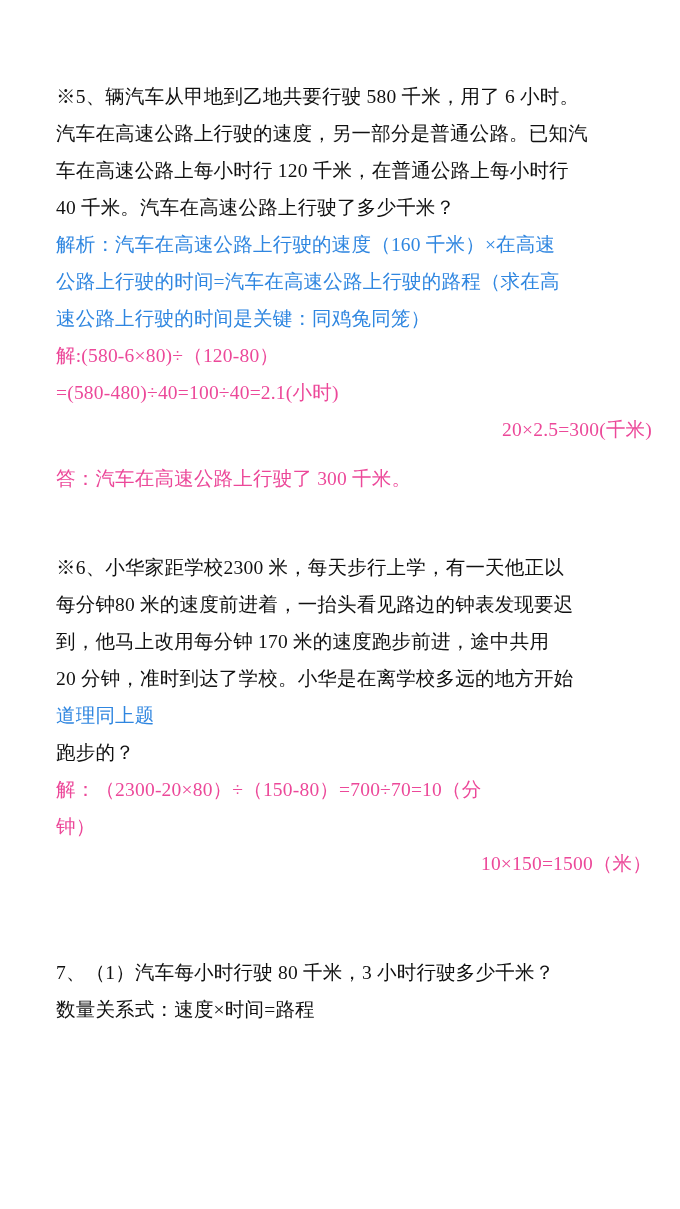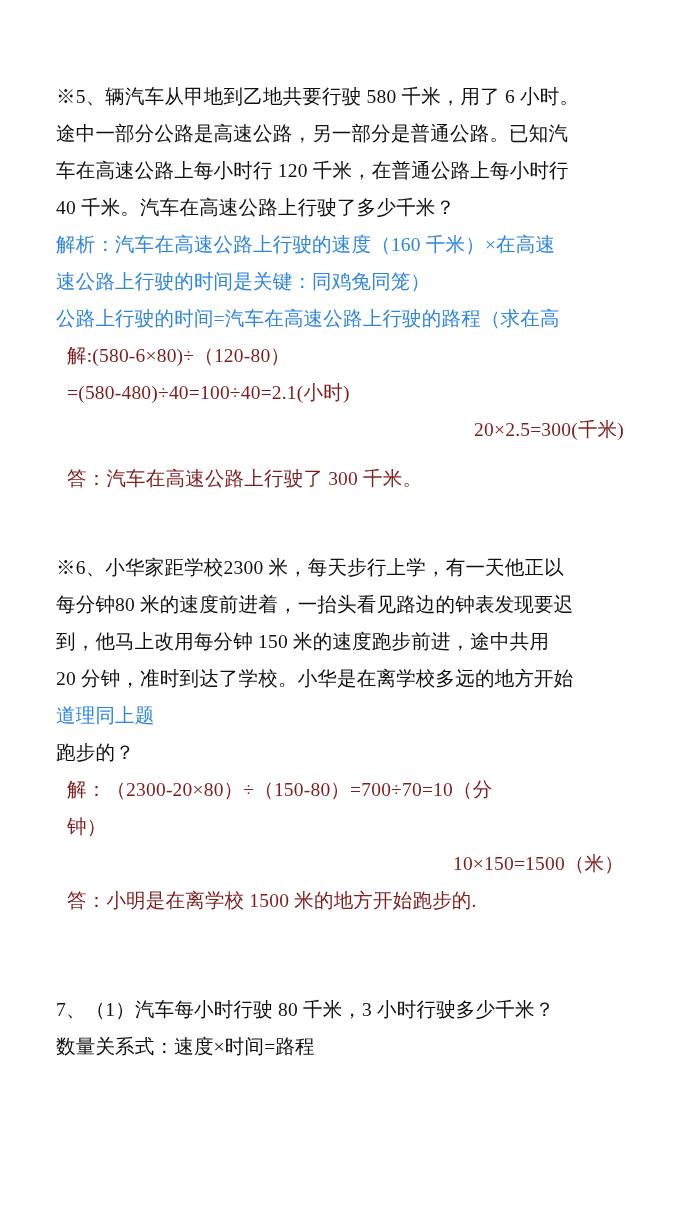"※5、辆汽车从甲地到乙地共要行驶 580 千米，用了 6 小时。" .page { padding: 78px 56px 0 56px -> 78px 28px 0 56px }
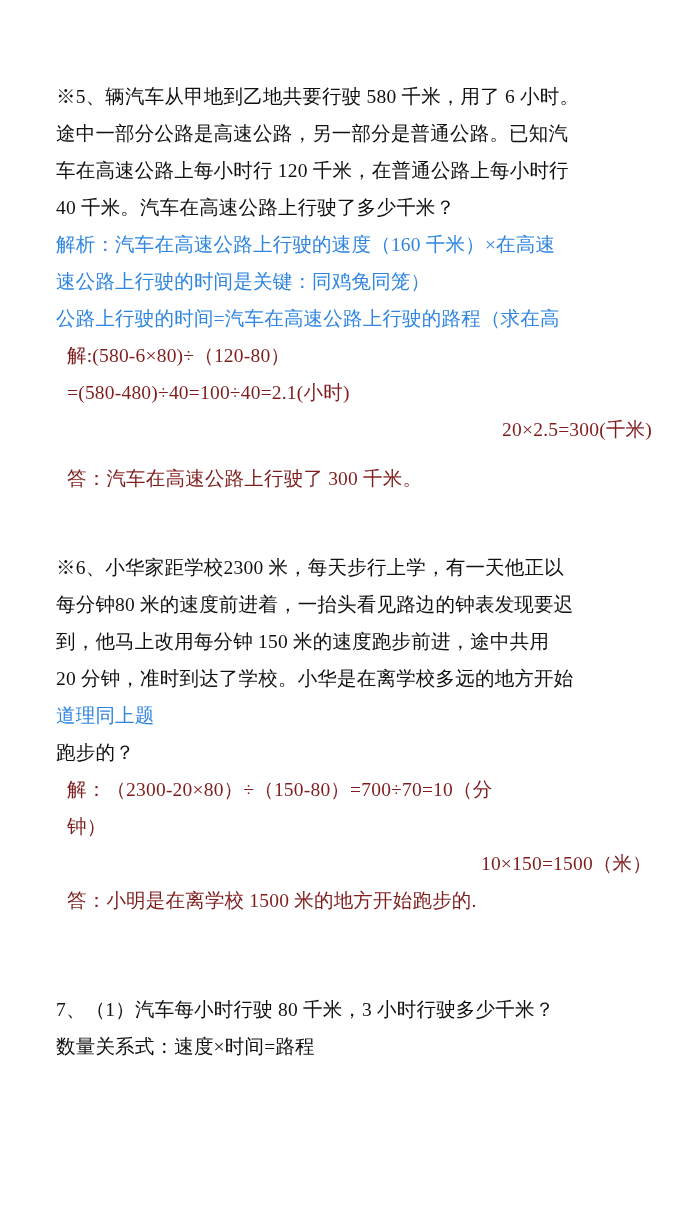"途中一部分公路是高速公路，另一部分是普通公路。已知汽" div.line { text: 途中一部分公路是高速公路 -> 汽车在高速公路上行驶的速度 }
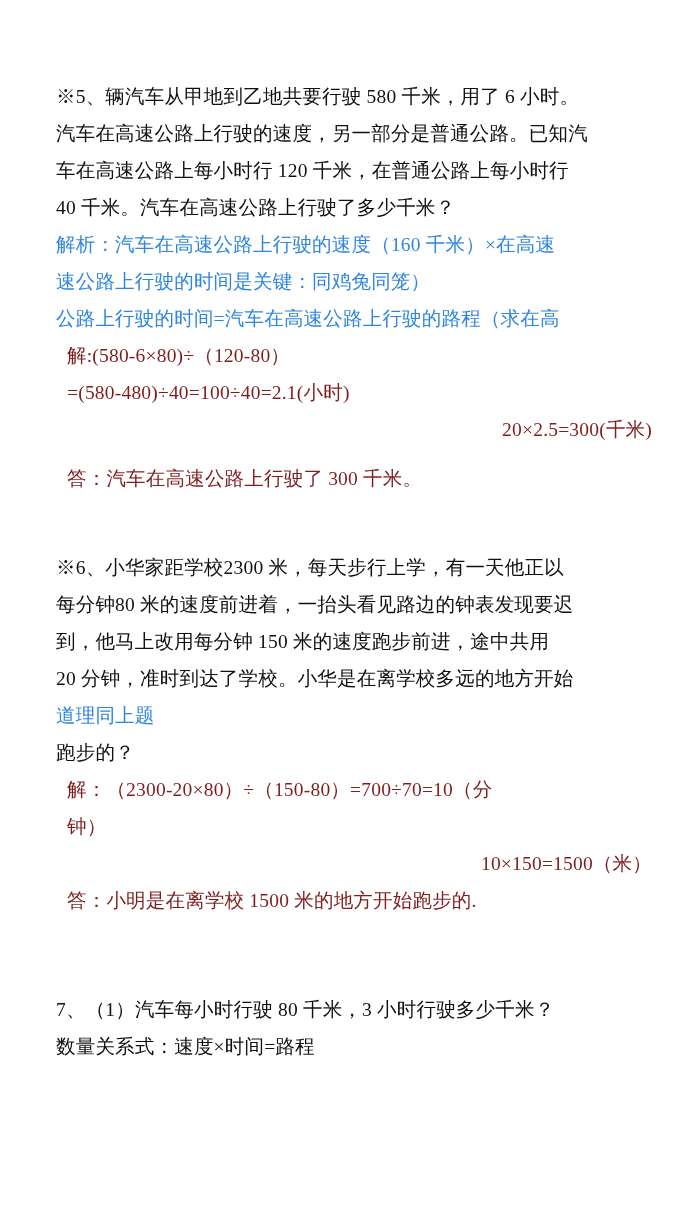"速公路上行驶的时间是关键：同鸡兔同笼）" div.line { order: before "公路上行驶的时间=汽车在高速公路上行驶的路程（求在高" -> after "公路上行驶的时间=汽车在高速公路上行驶的路程（求在高" }
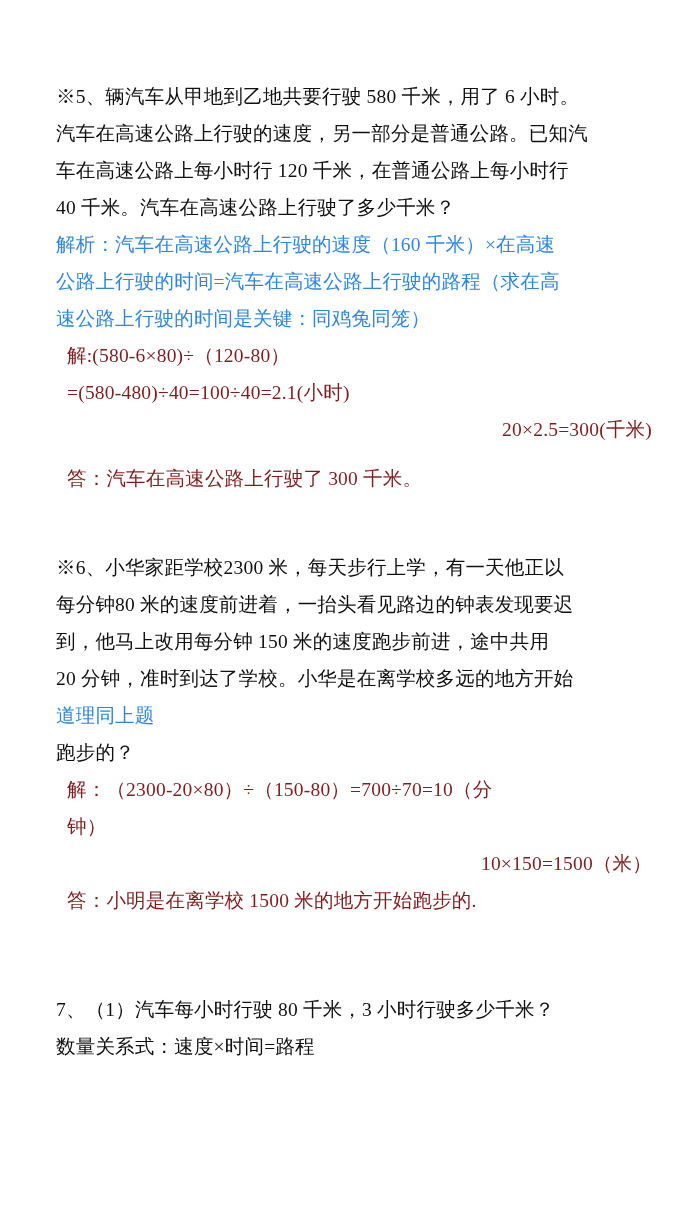"解:(580-6×80)÷（120-80）" .answer { color: #7f1d1d -> #ec4899; margin-left: 11px -> none }
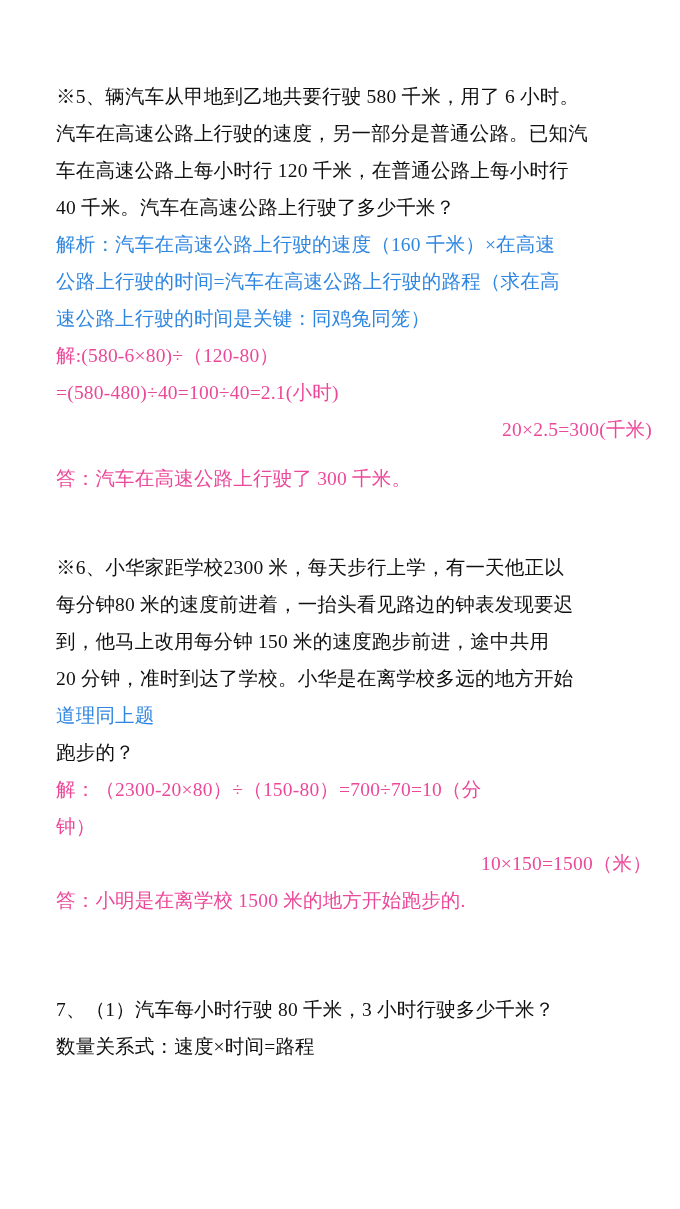"到，他马上改用每分钟 150 米的速度跑步前进，途中共用" div.line { text: 150 -> 170 }
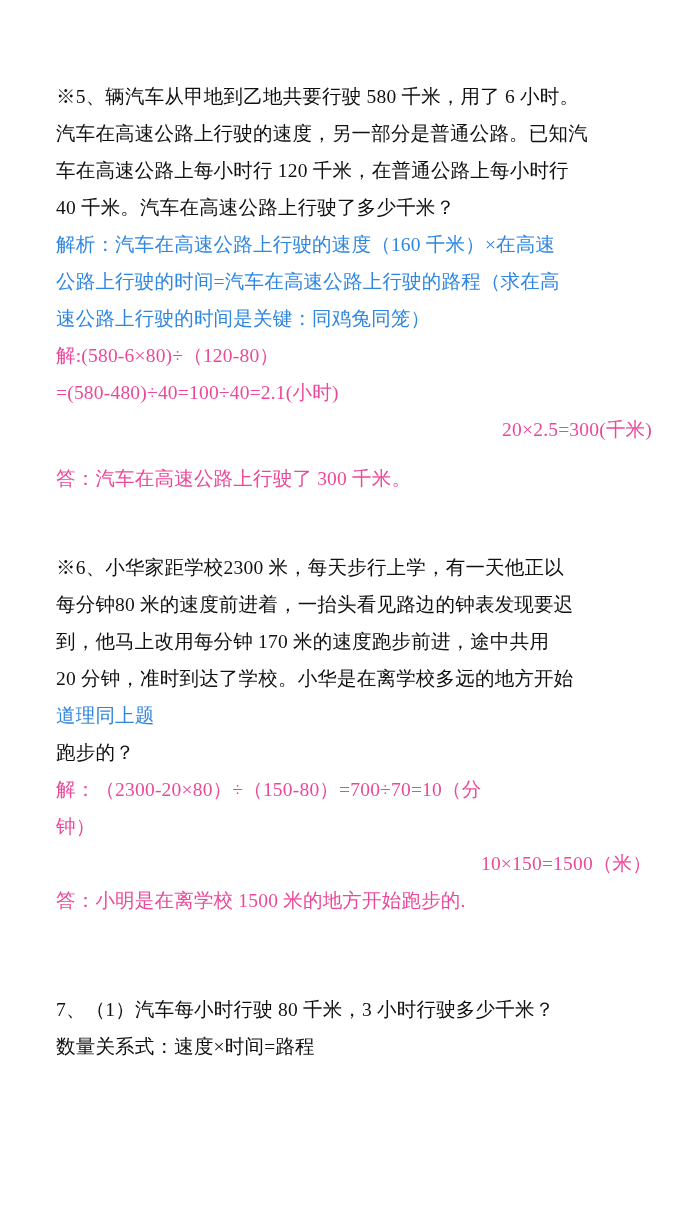"答：小明是在离学校 1500 米的地方开始跑步的." div.line { html: <div>答：小明是在离学校 1500 米的地方开始跑步的.</div> -> none }
